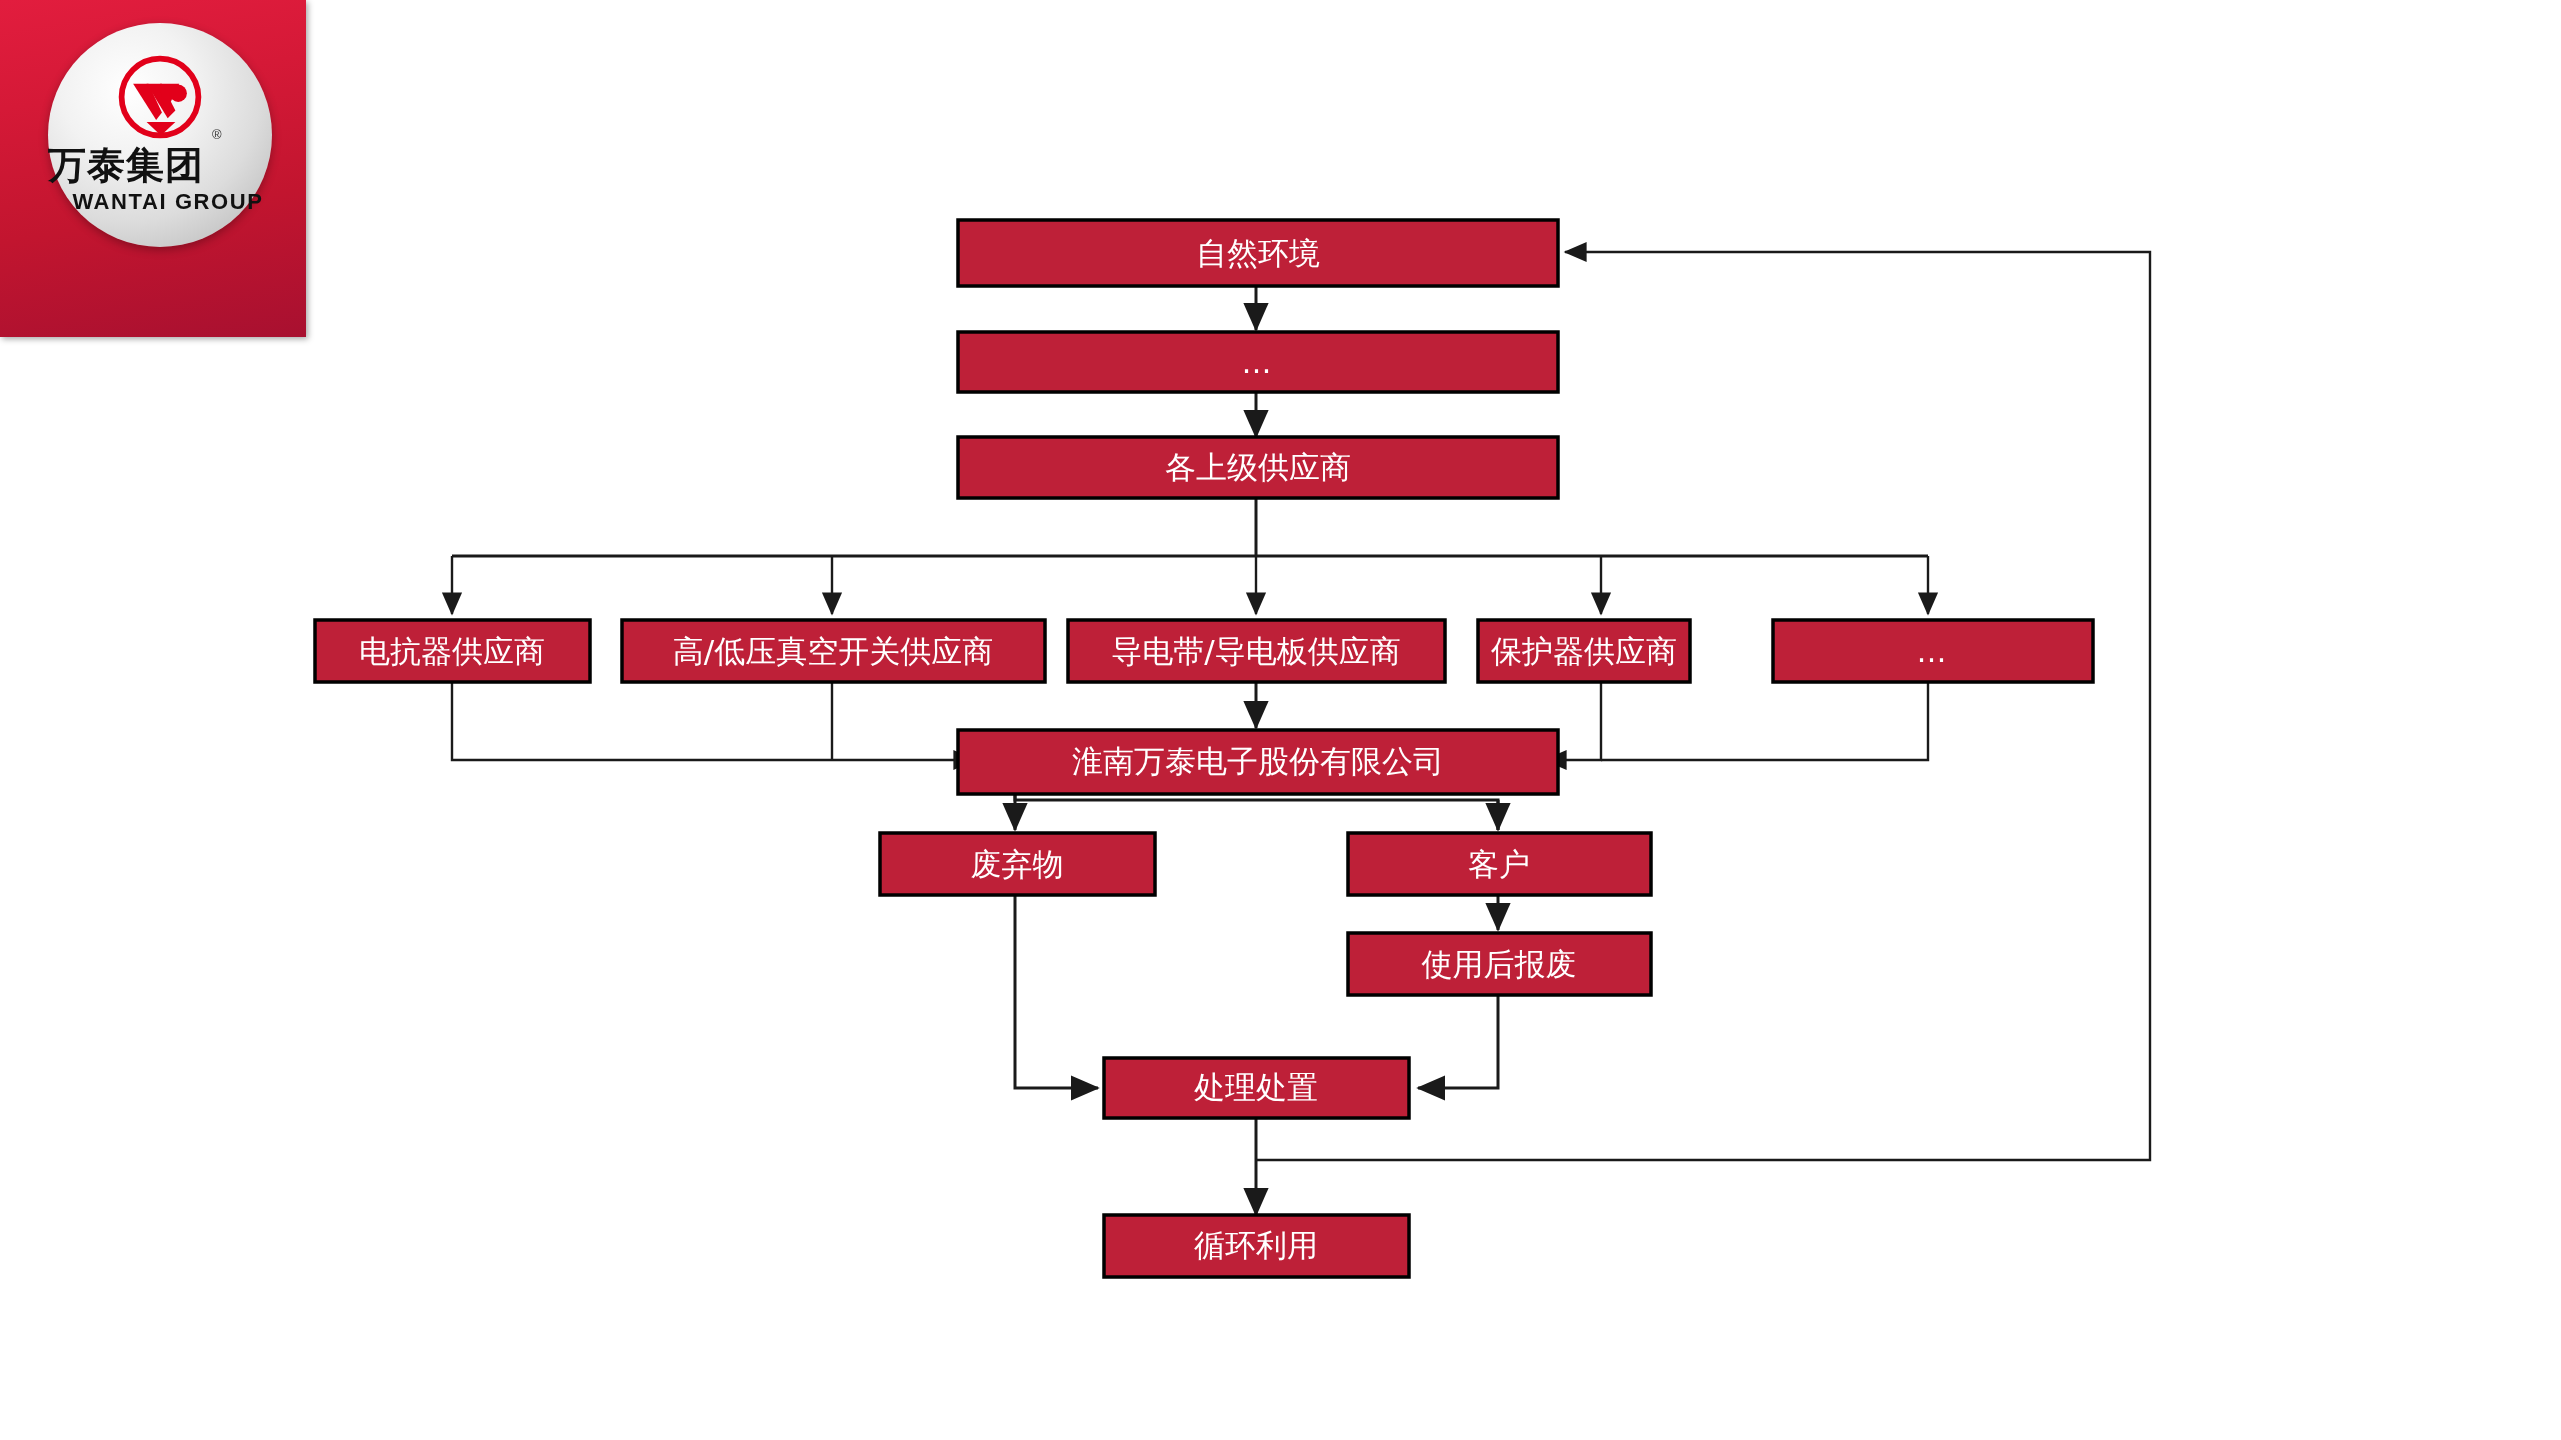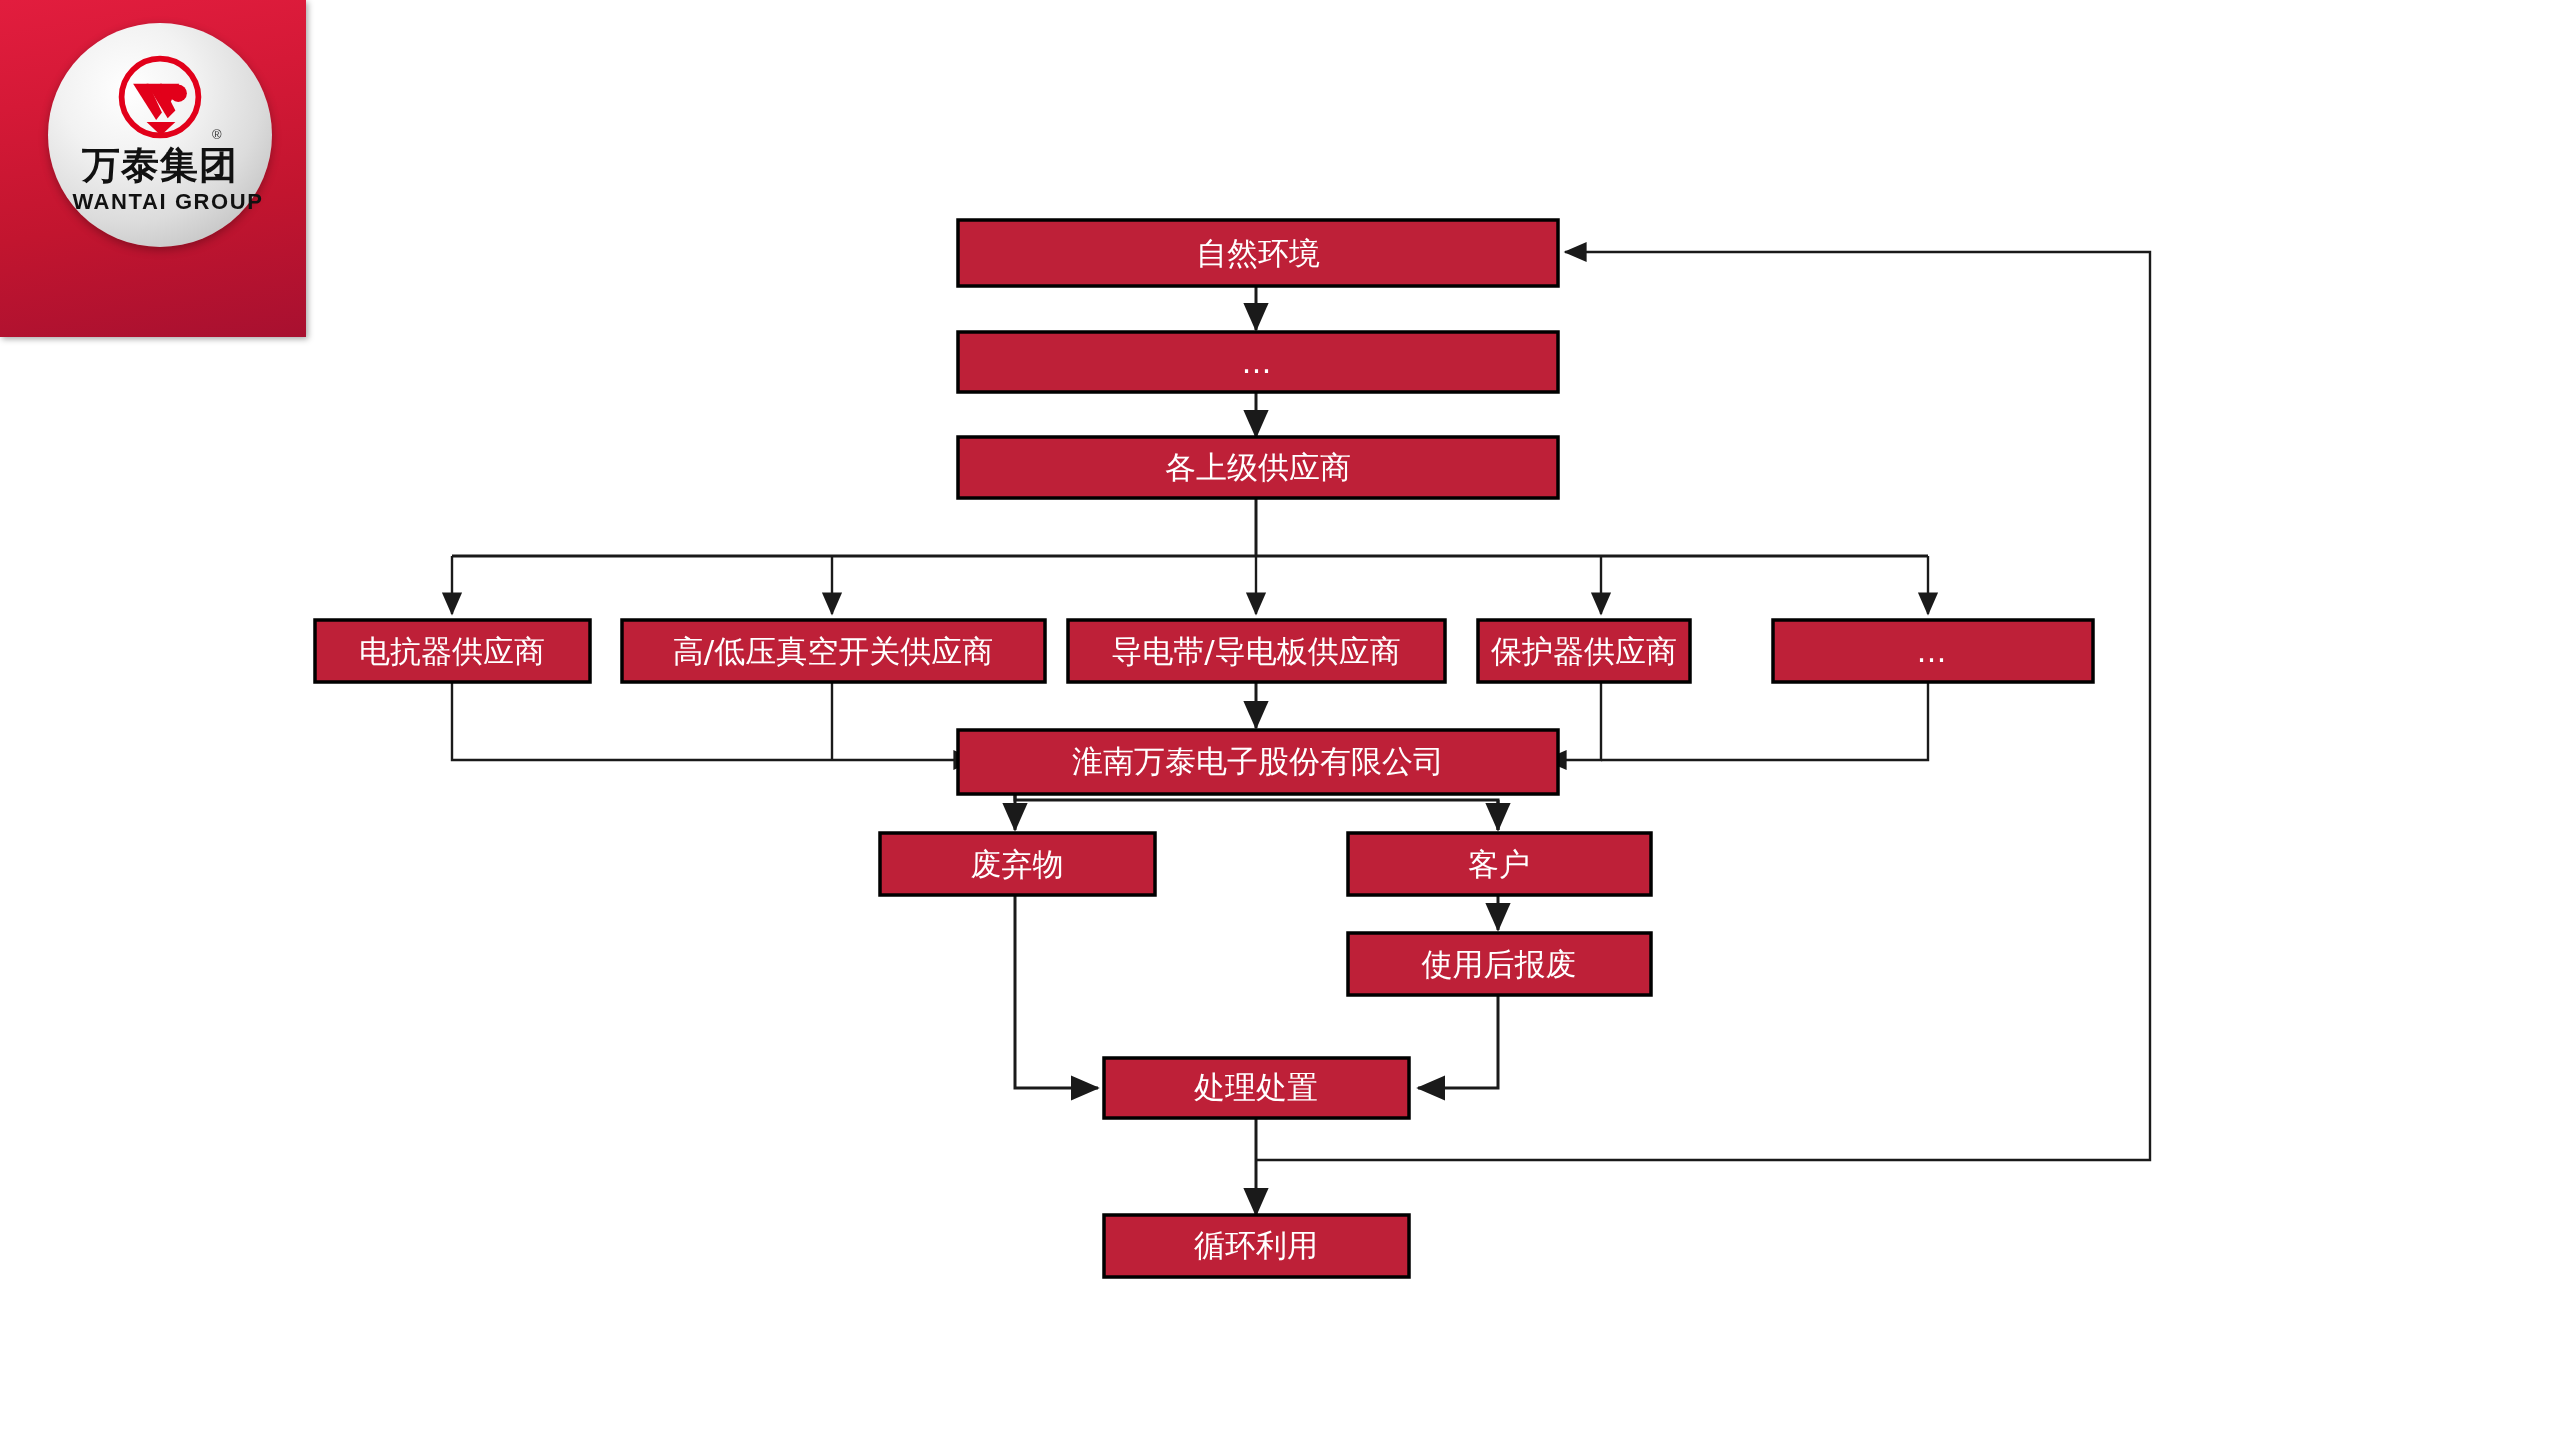"万泰集团" #logo-cn { text-align: center -> left }
